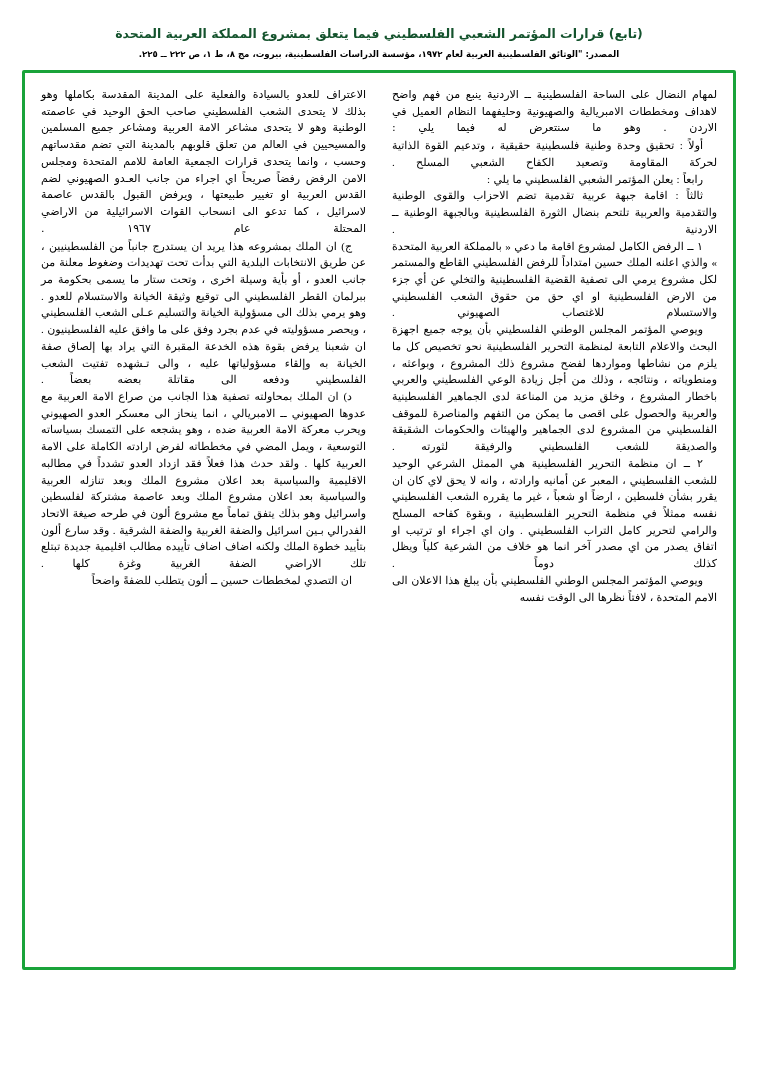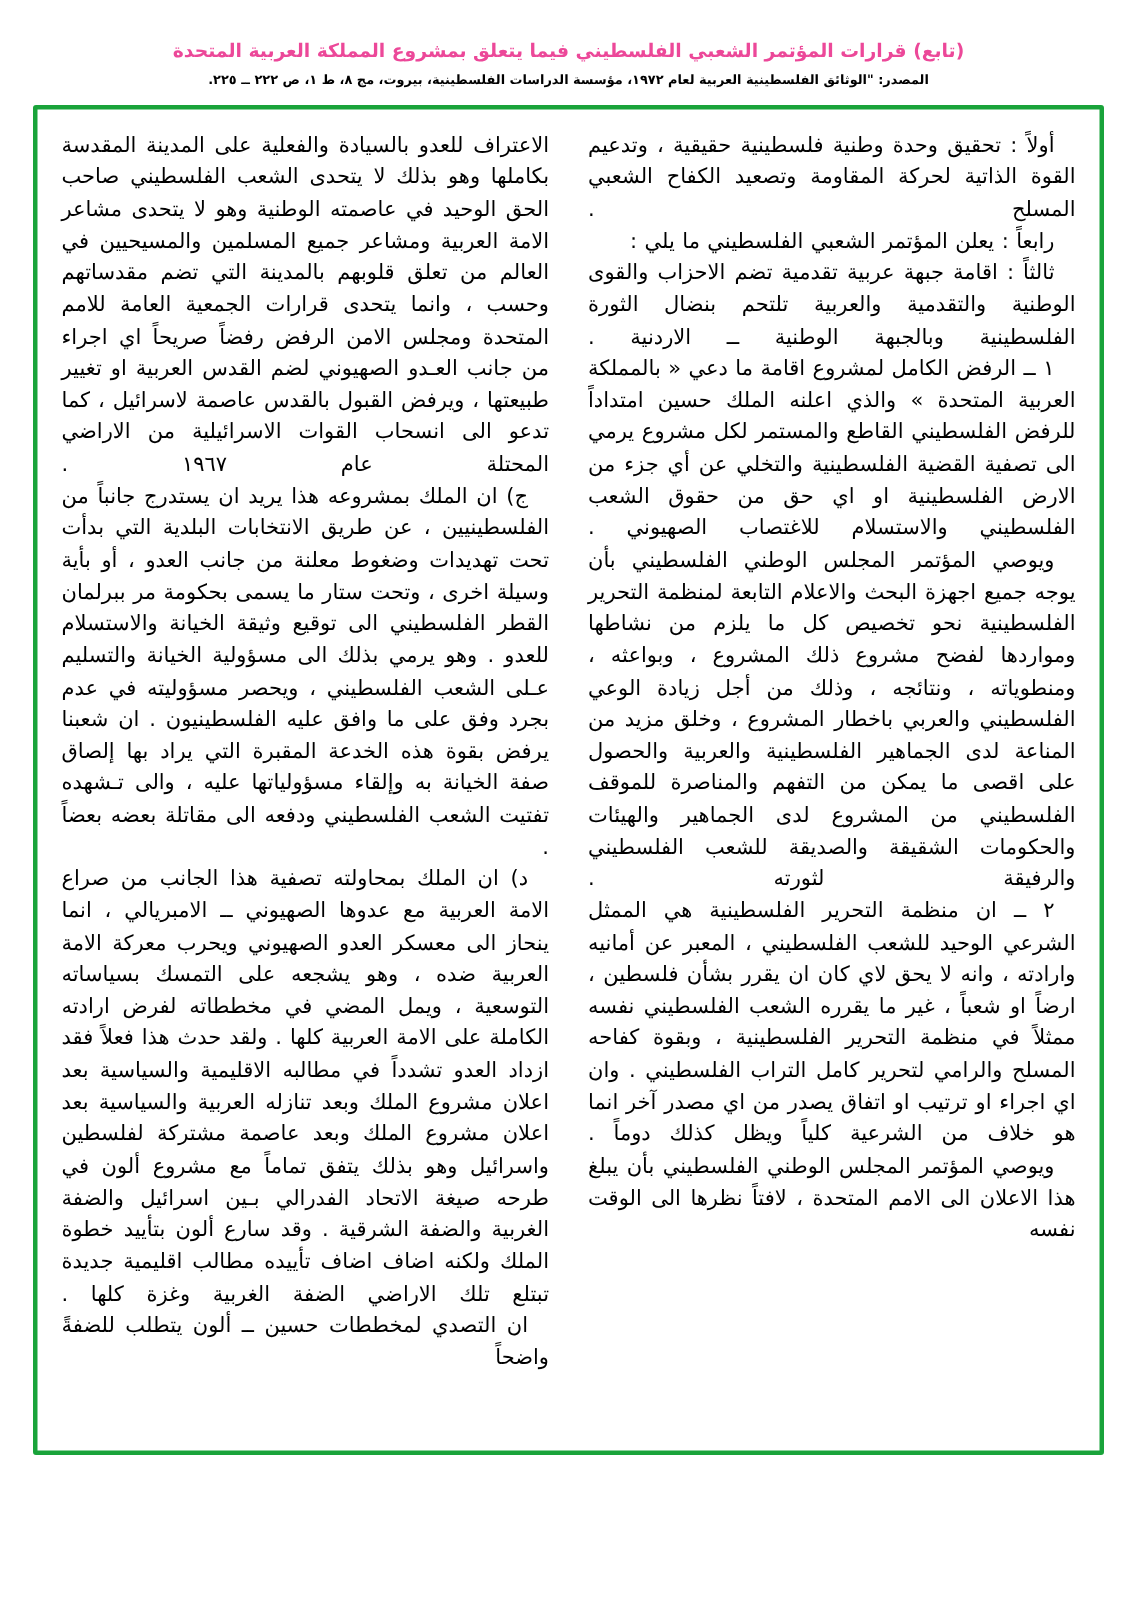"(تابع) قرارات المؤتمر الشعبي الفلسطيني" .doc-title { color: #ec4899 -> #14532d }
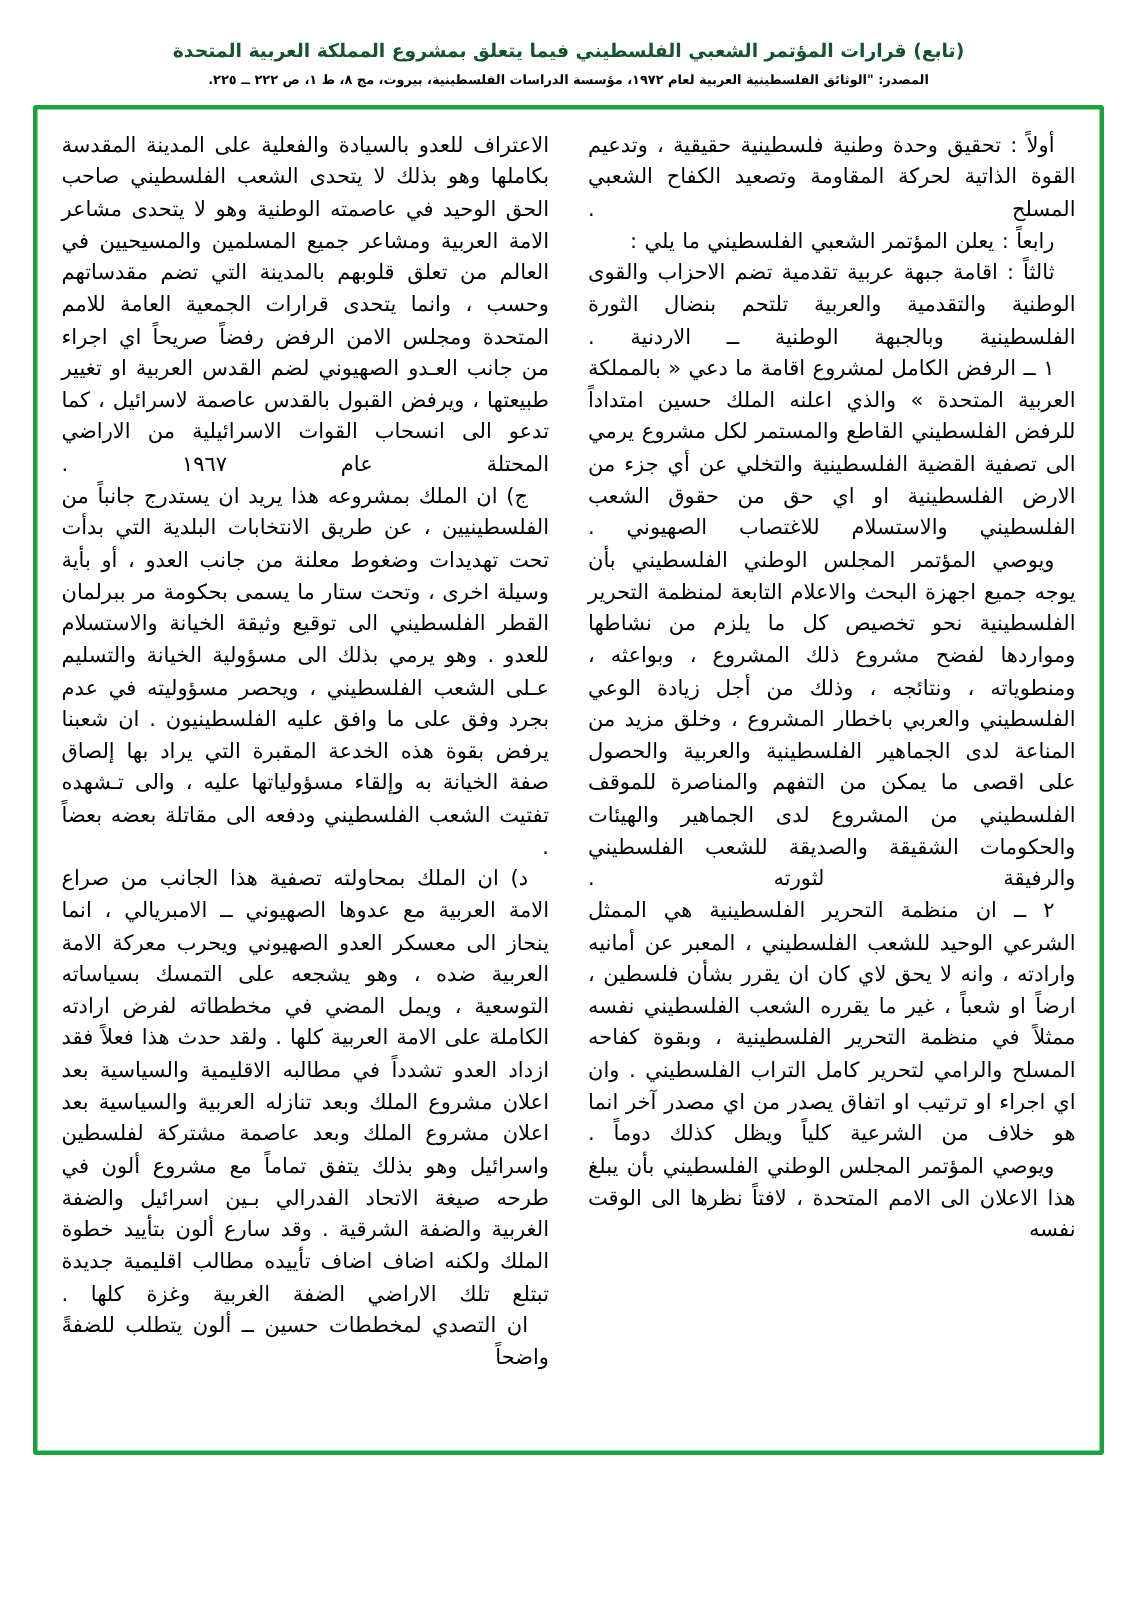"الاعتراف للعدو بالسيادة والفعلية على" .col p { font-size: 14px -> 11px }
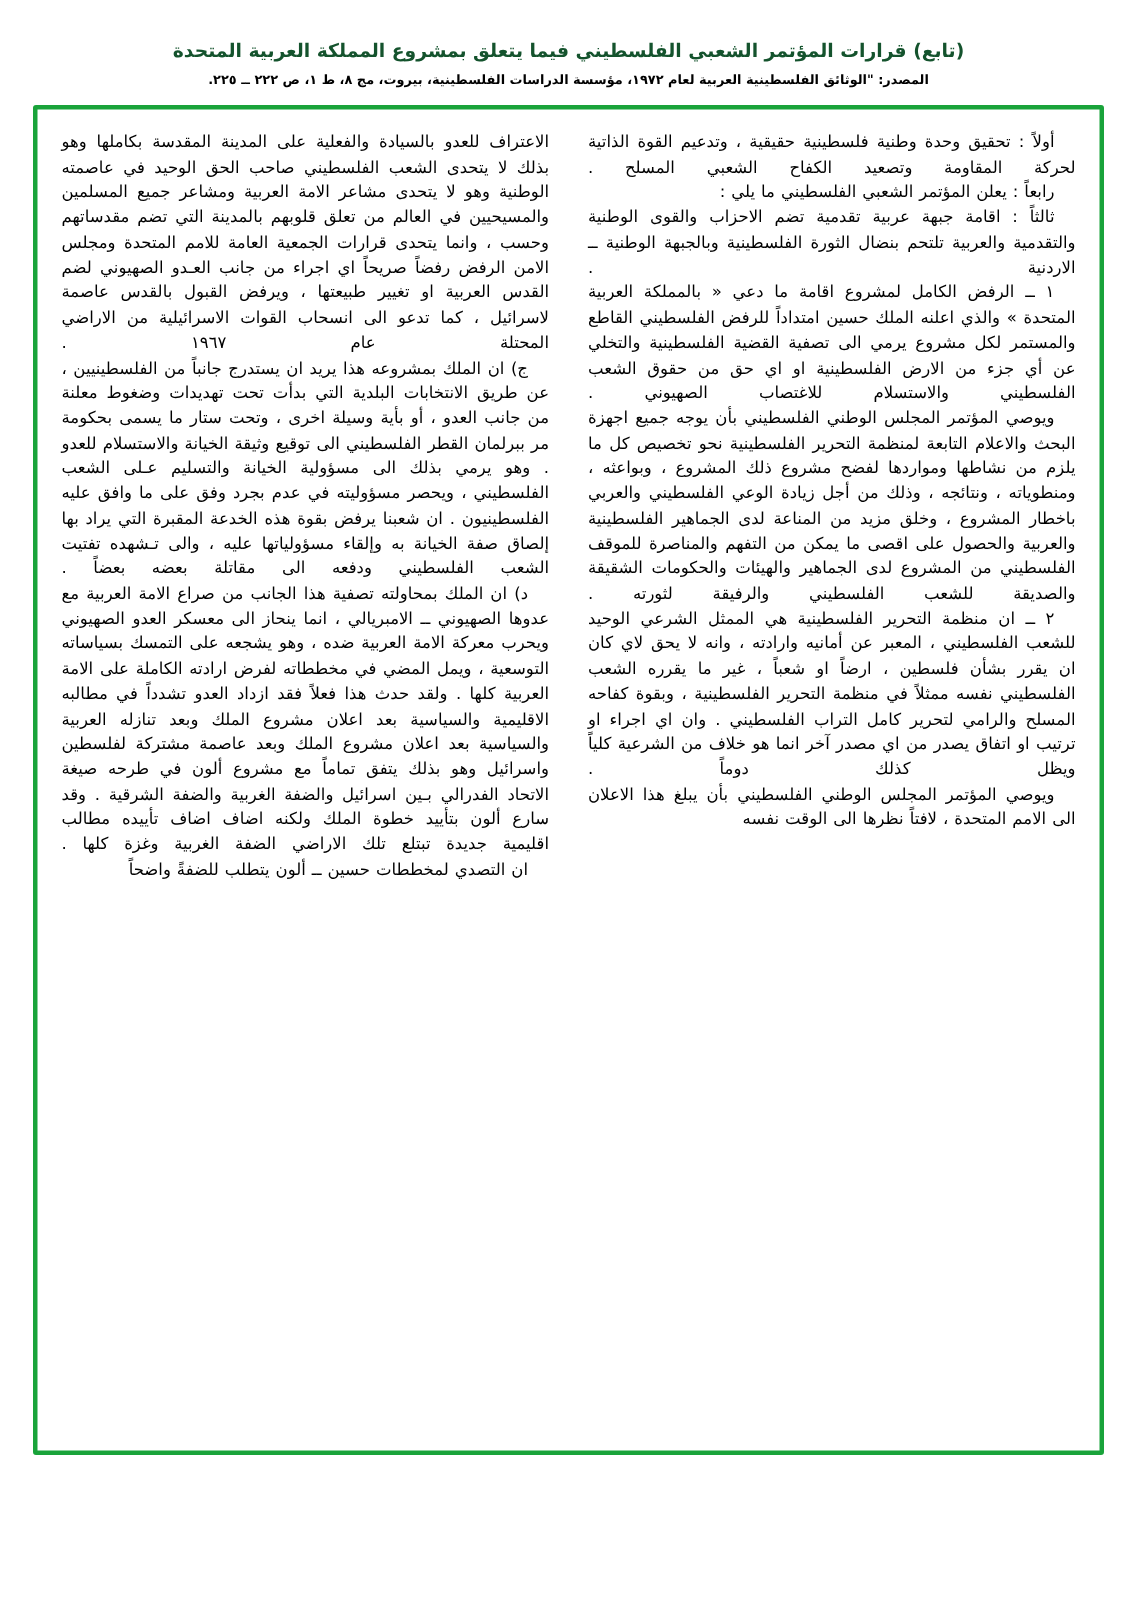"لمهام النضال على الساحة الفلسطينية" p { html: none -> <p>لمهام النضال على الساحة الفلسطينية ــ الاردنية ينبع من فهم واضح لاهداف ومخططات الامبريالية والصهيونية وحليفهما النظام العميل في الاردن . وهو ما سنتعرض له فيما يلي :</p> }
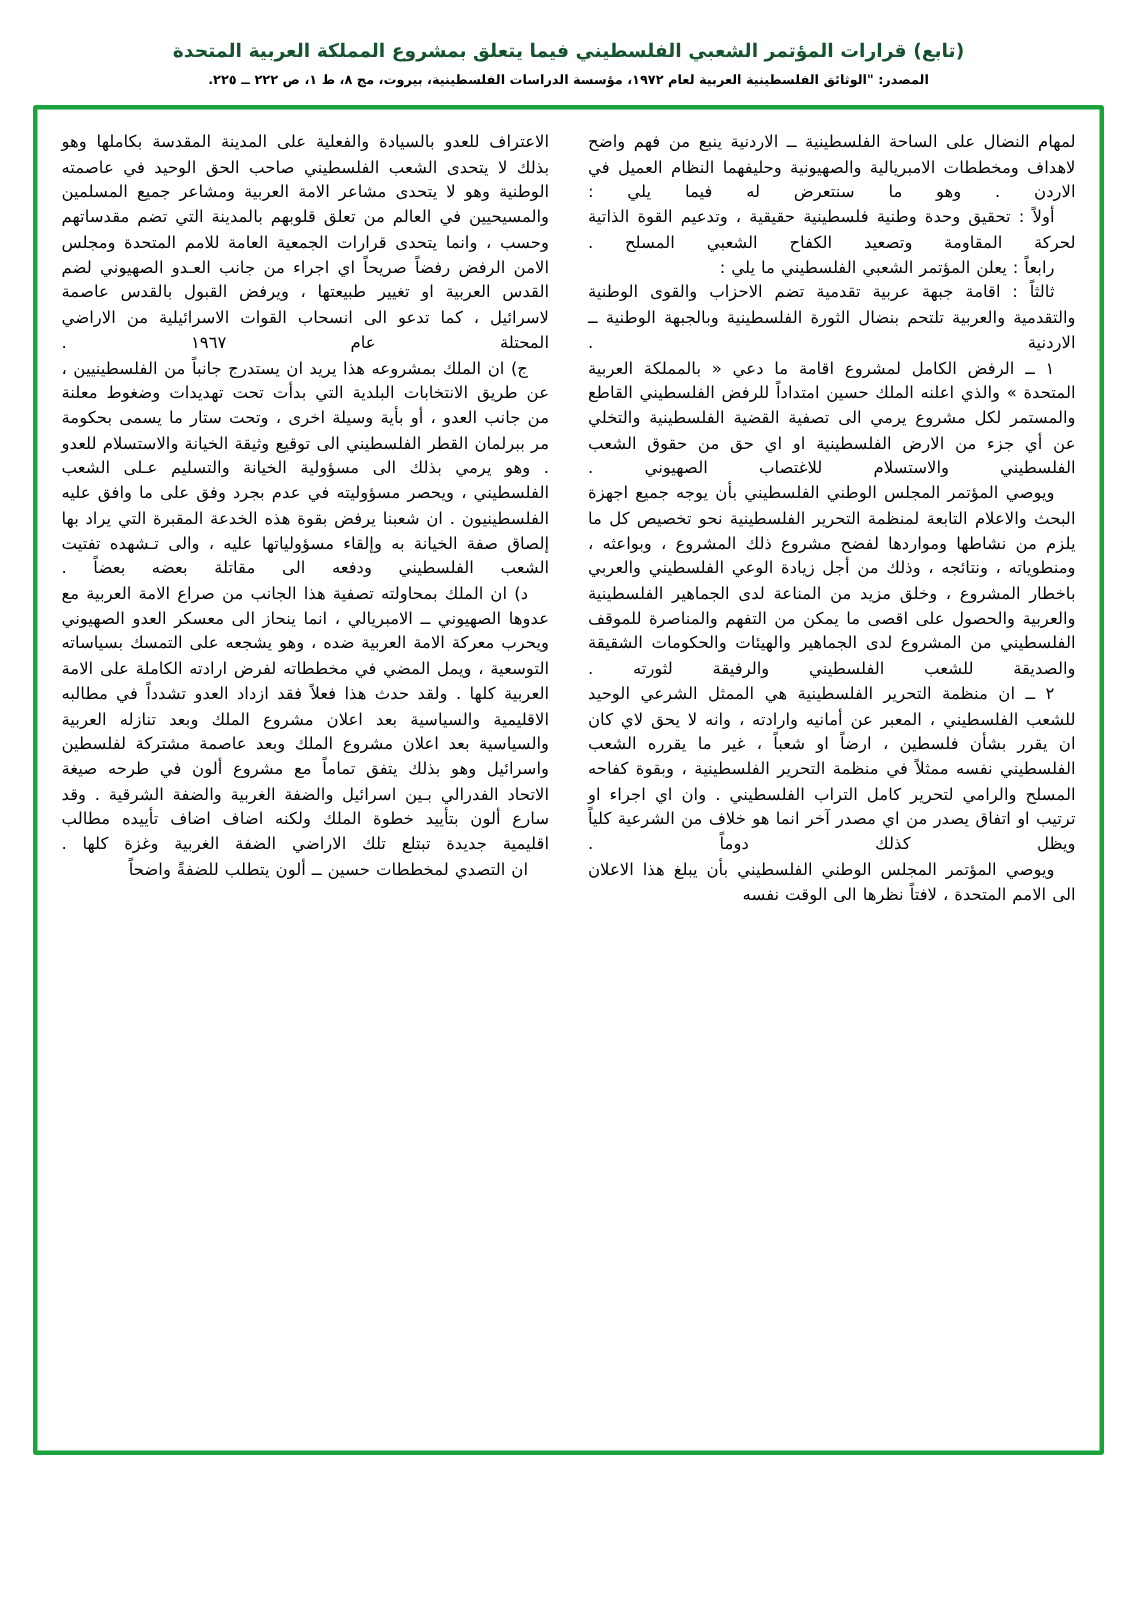"أولاً : تحقيق وحدة وطنية" .col p.indent { font-family: none -> Liberation Serif, serif }
